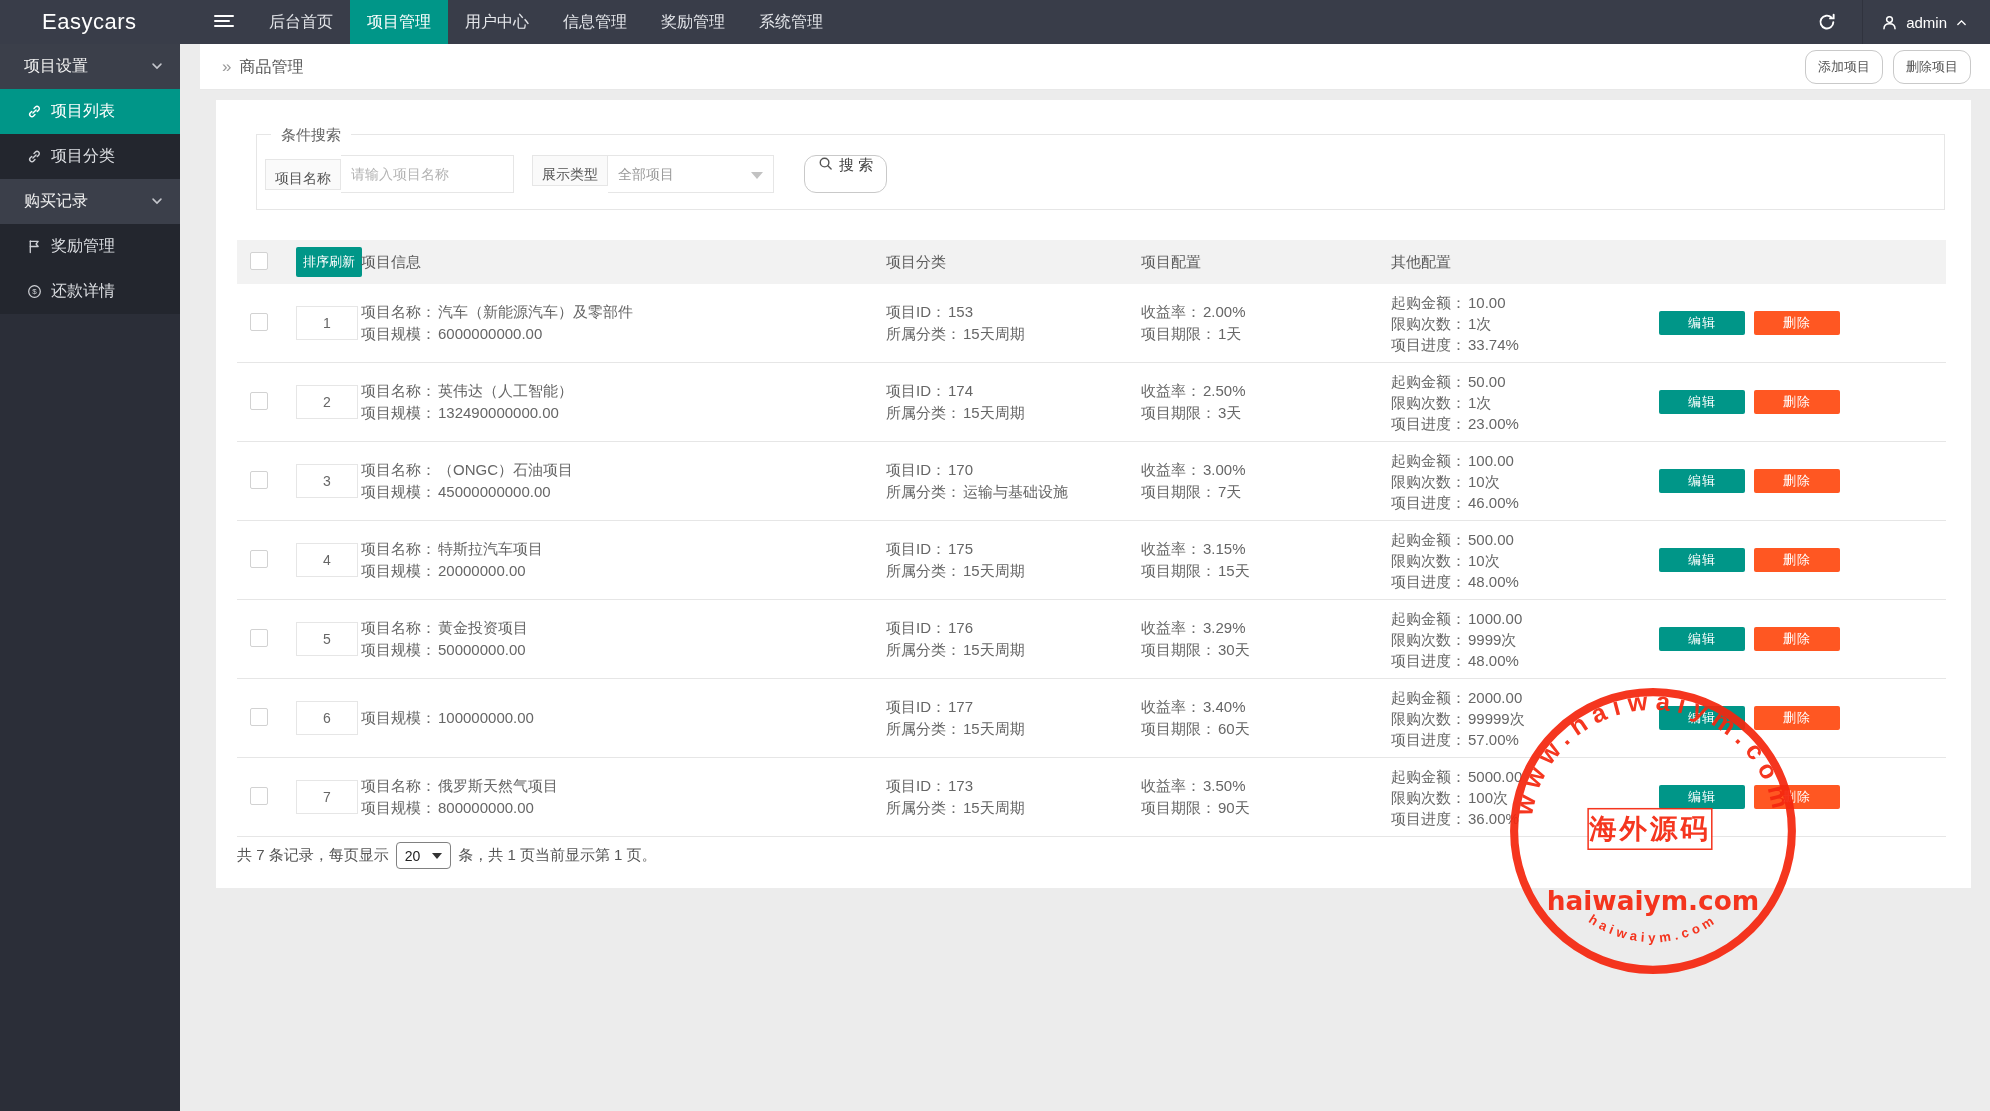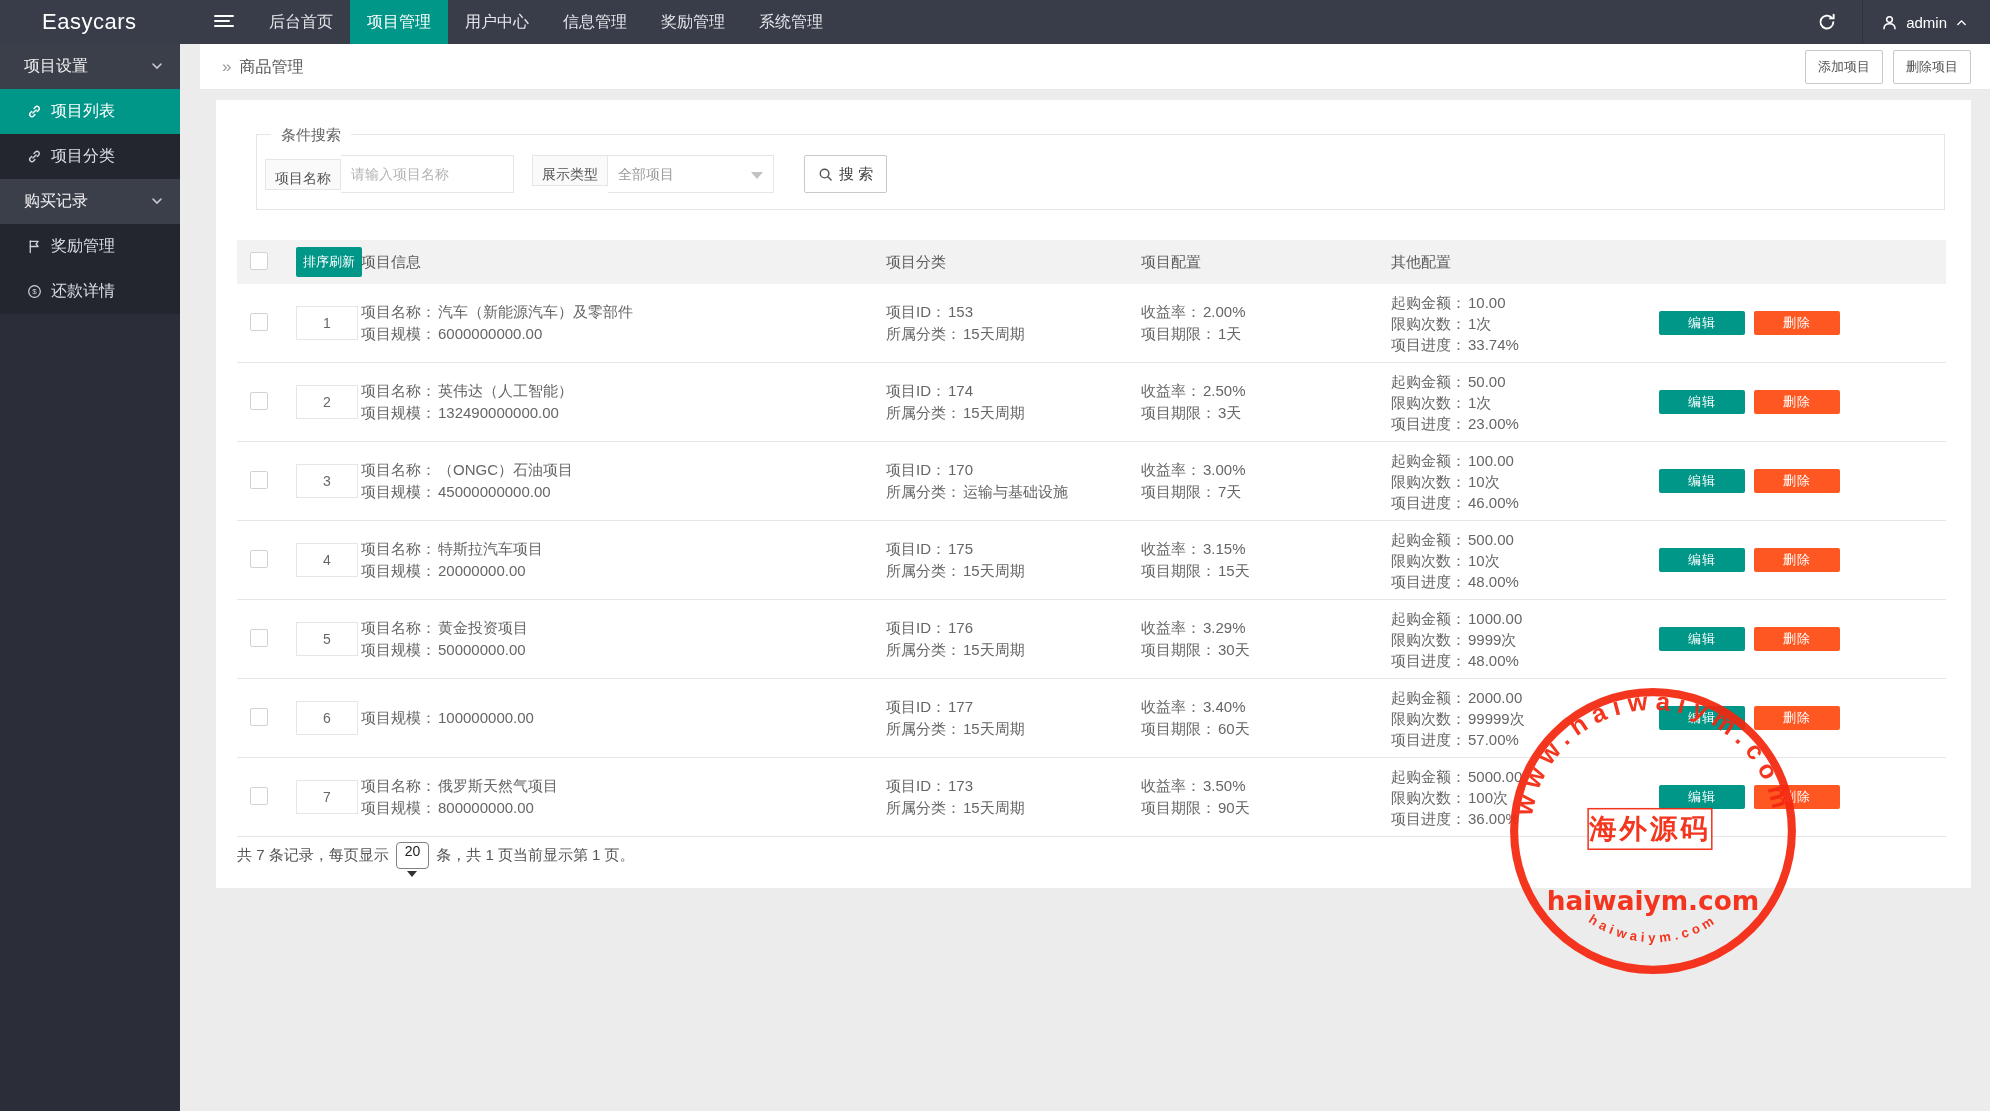"添加项目" .btn-plain { border-radius: 2px -> 11px }
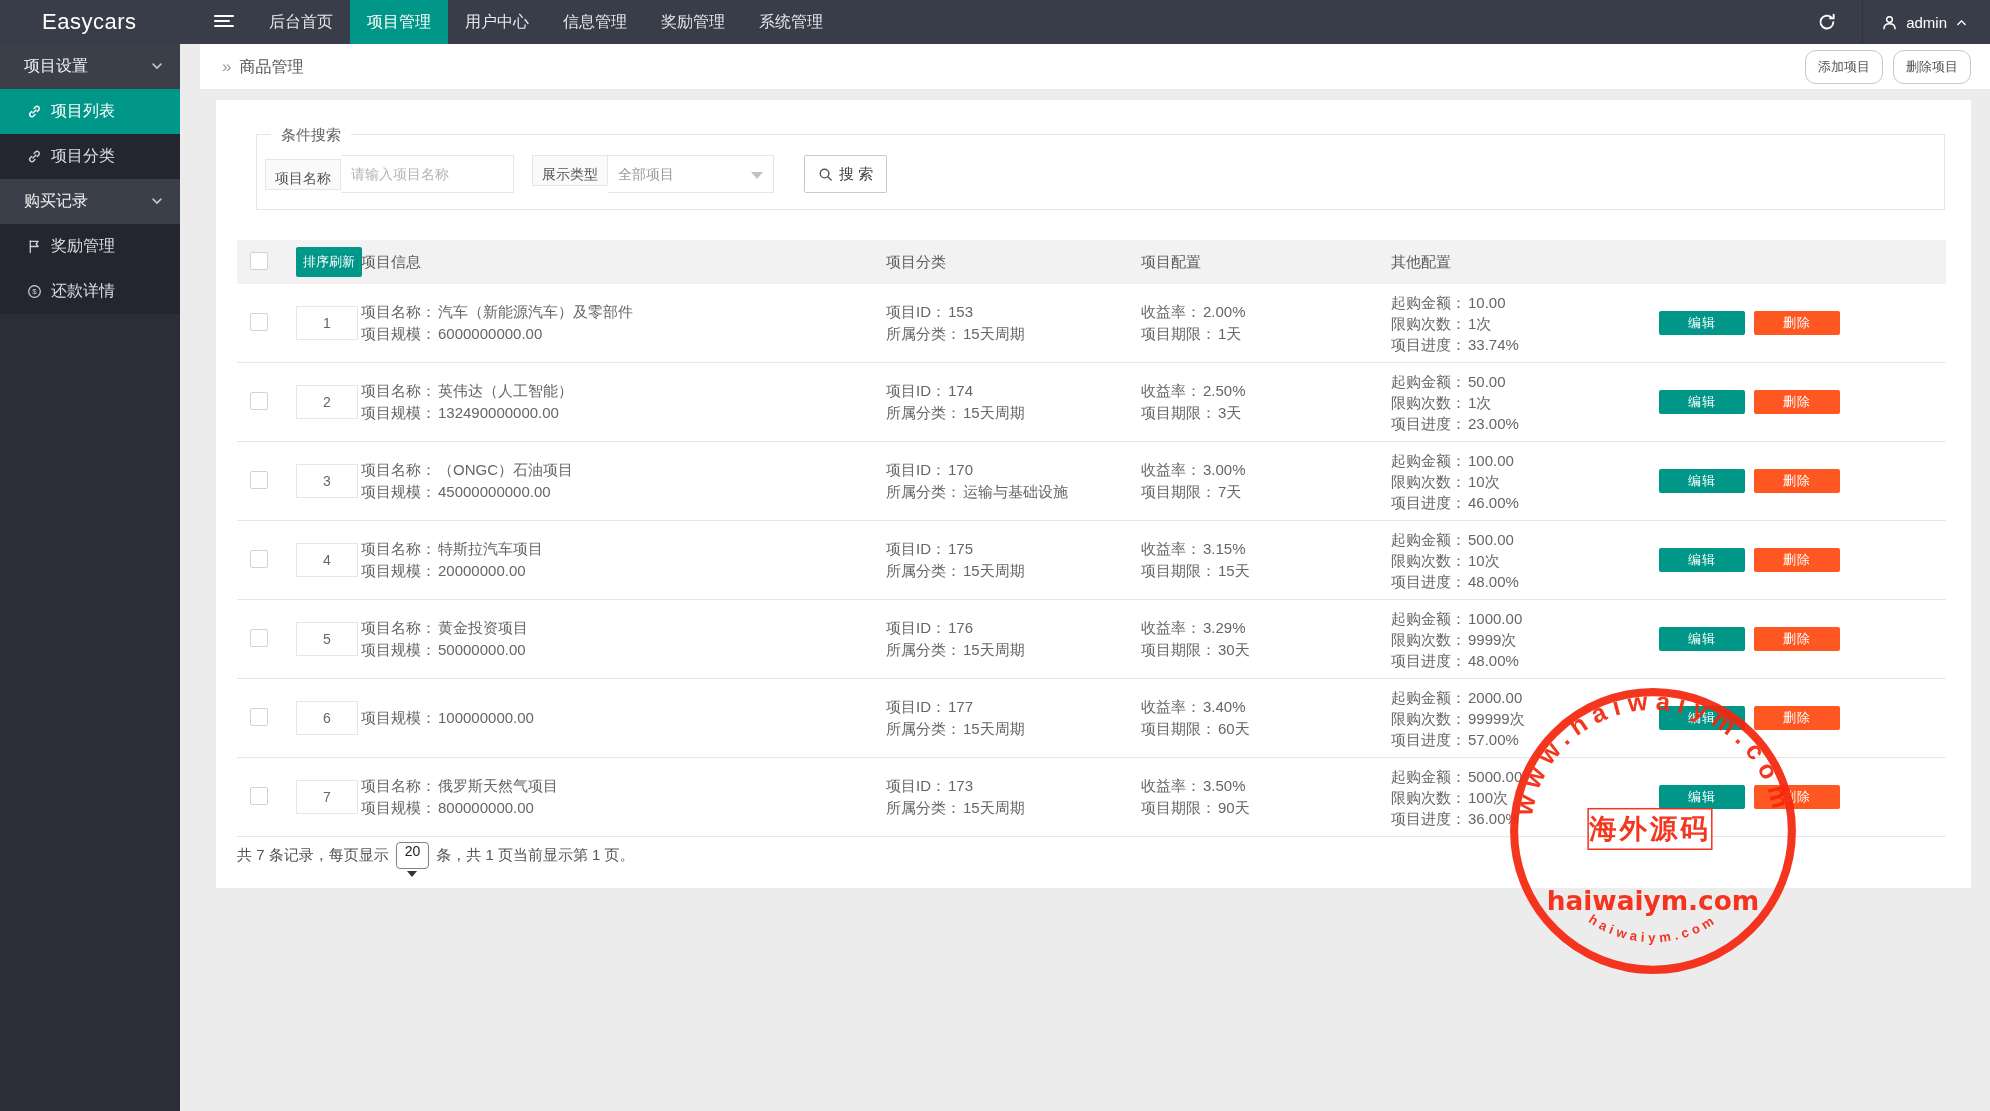"搜 索" .btn-search { align-items: center -> flex-start; border-radius: 2px -> 12px }
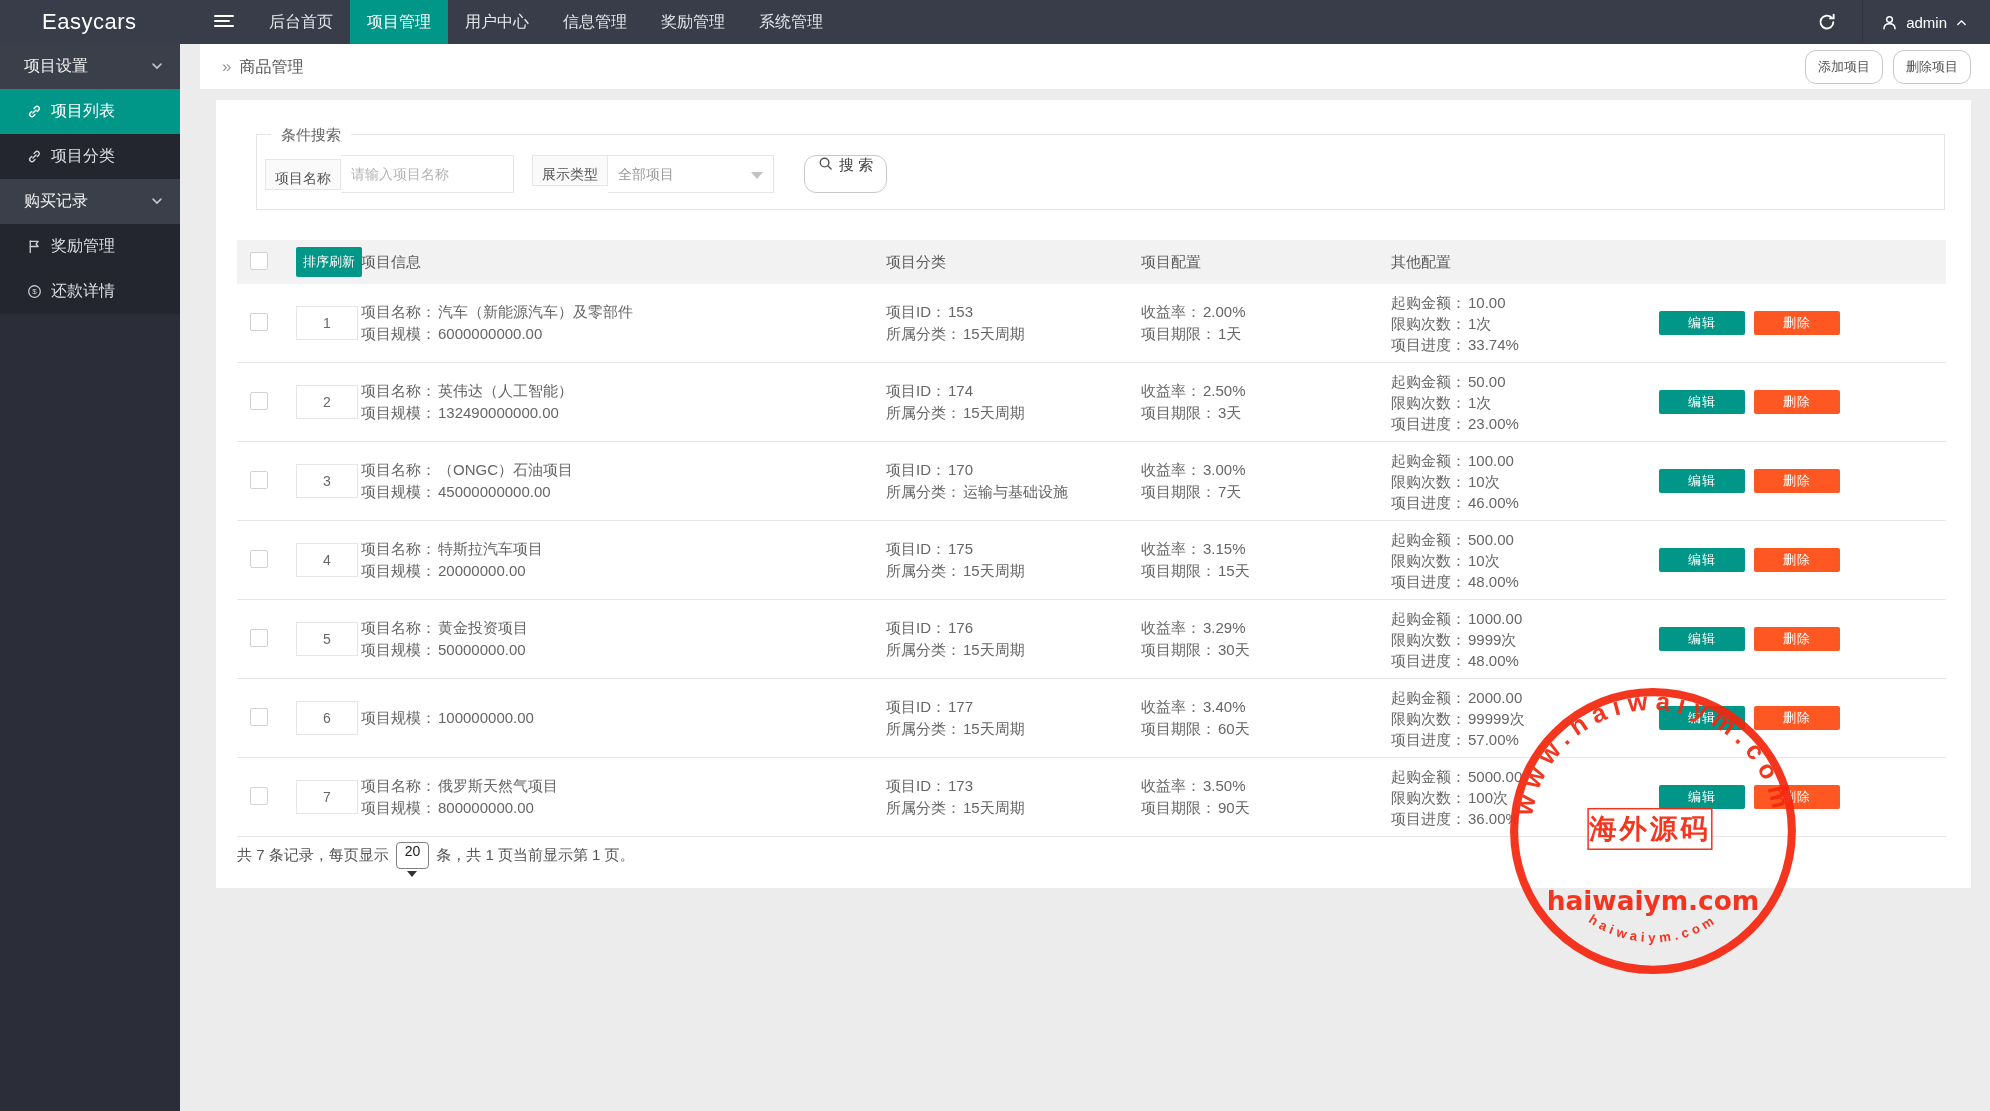"20" .pg-select { flex-direction: column -> none }
